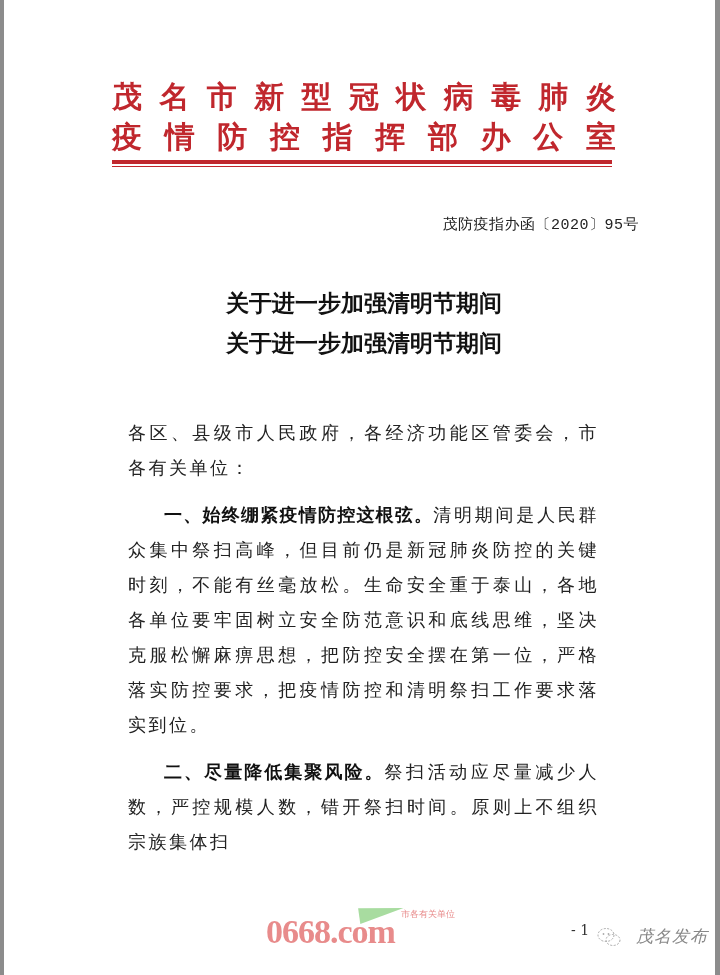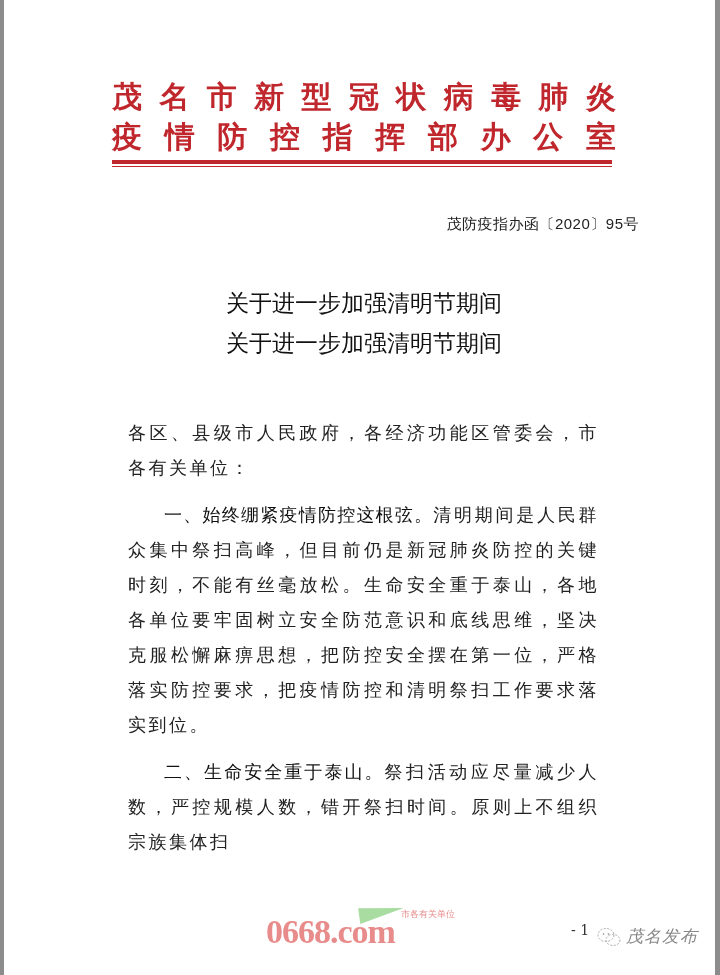"茂防疫指办函〔2020〕95号" .doc-number { font-family: Liberation Sans, sans-serif -> Liberation Mono, monospace }
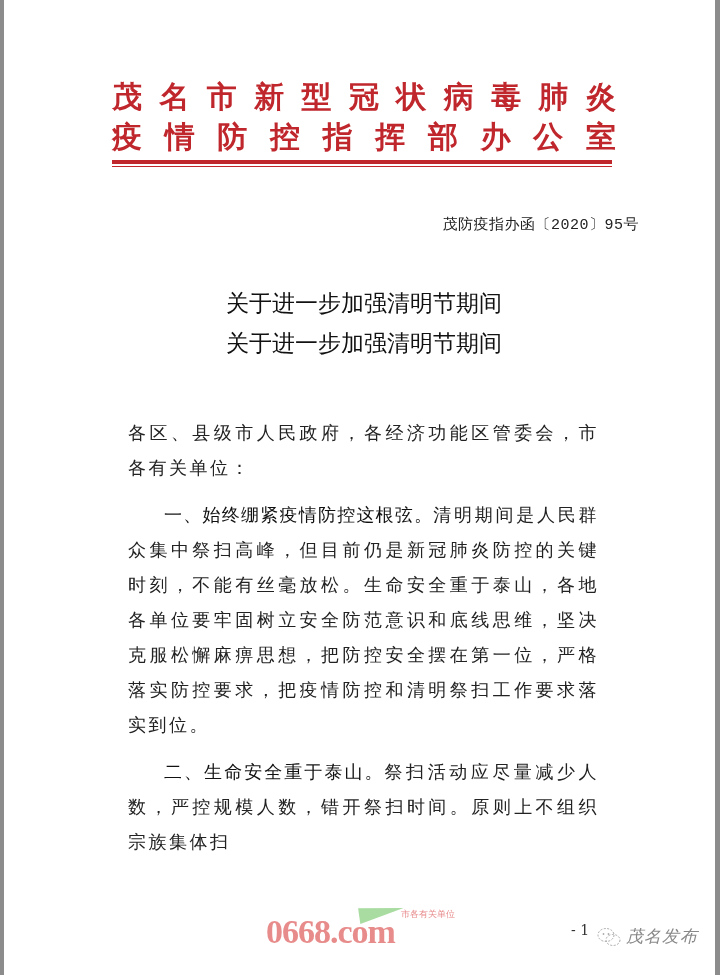"关于进一步加强清明节期间" .title { font-weight: normal -> bold }
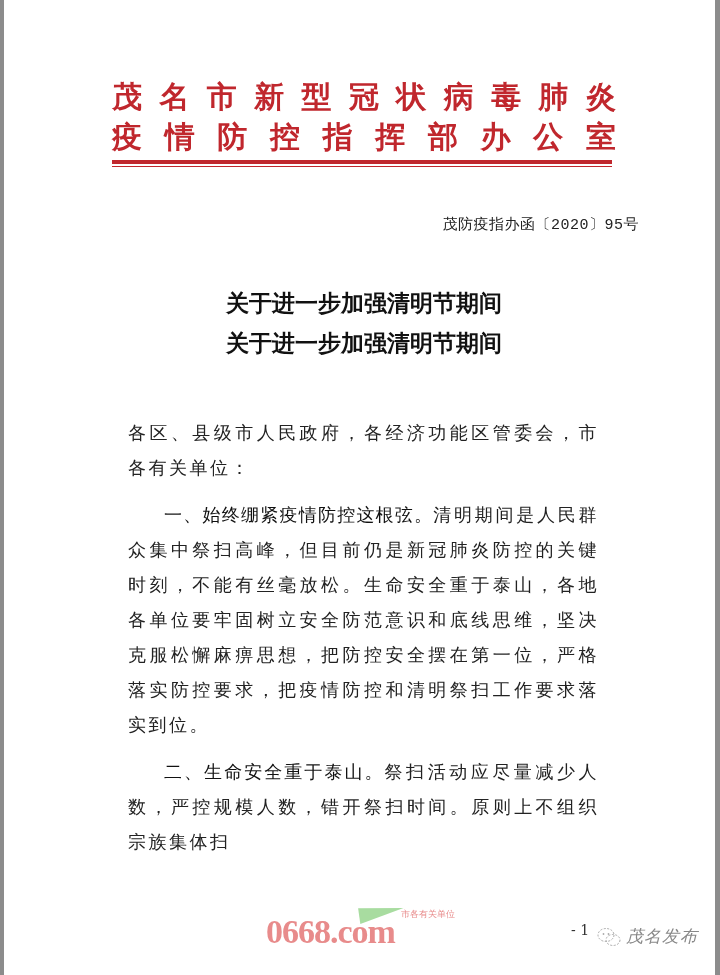"一、始终绷紧疫情防控这根弦。" .body-text .strong { font-weight: normal -> bold }
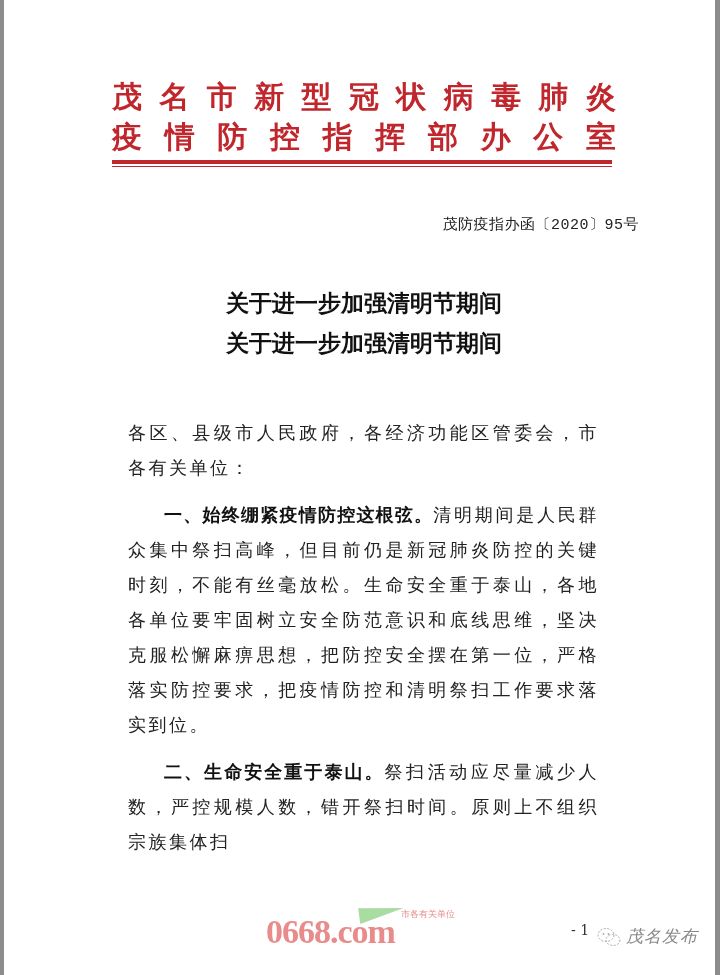"二、生命安全重于泰山。" span.strong { text: 生命安全重于泰山 -> 尽量降低集聚风险 }
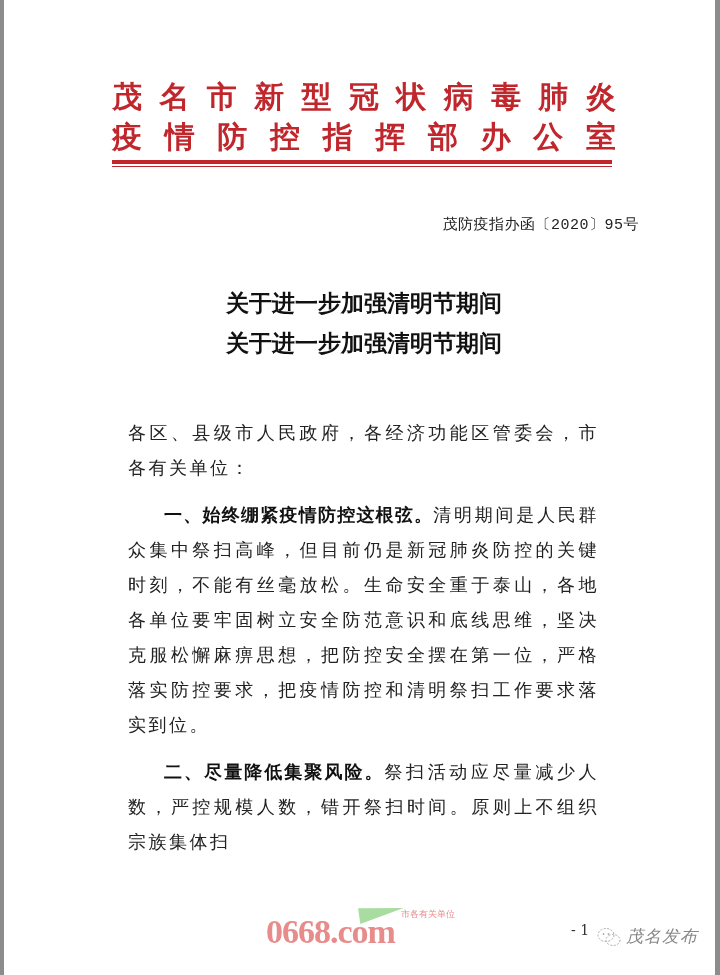"茂名发布" .wechat-mark { gap: 4px -> 14px }
